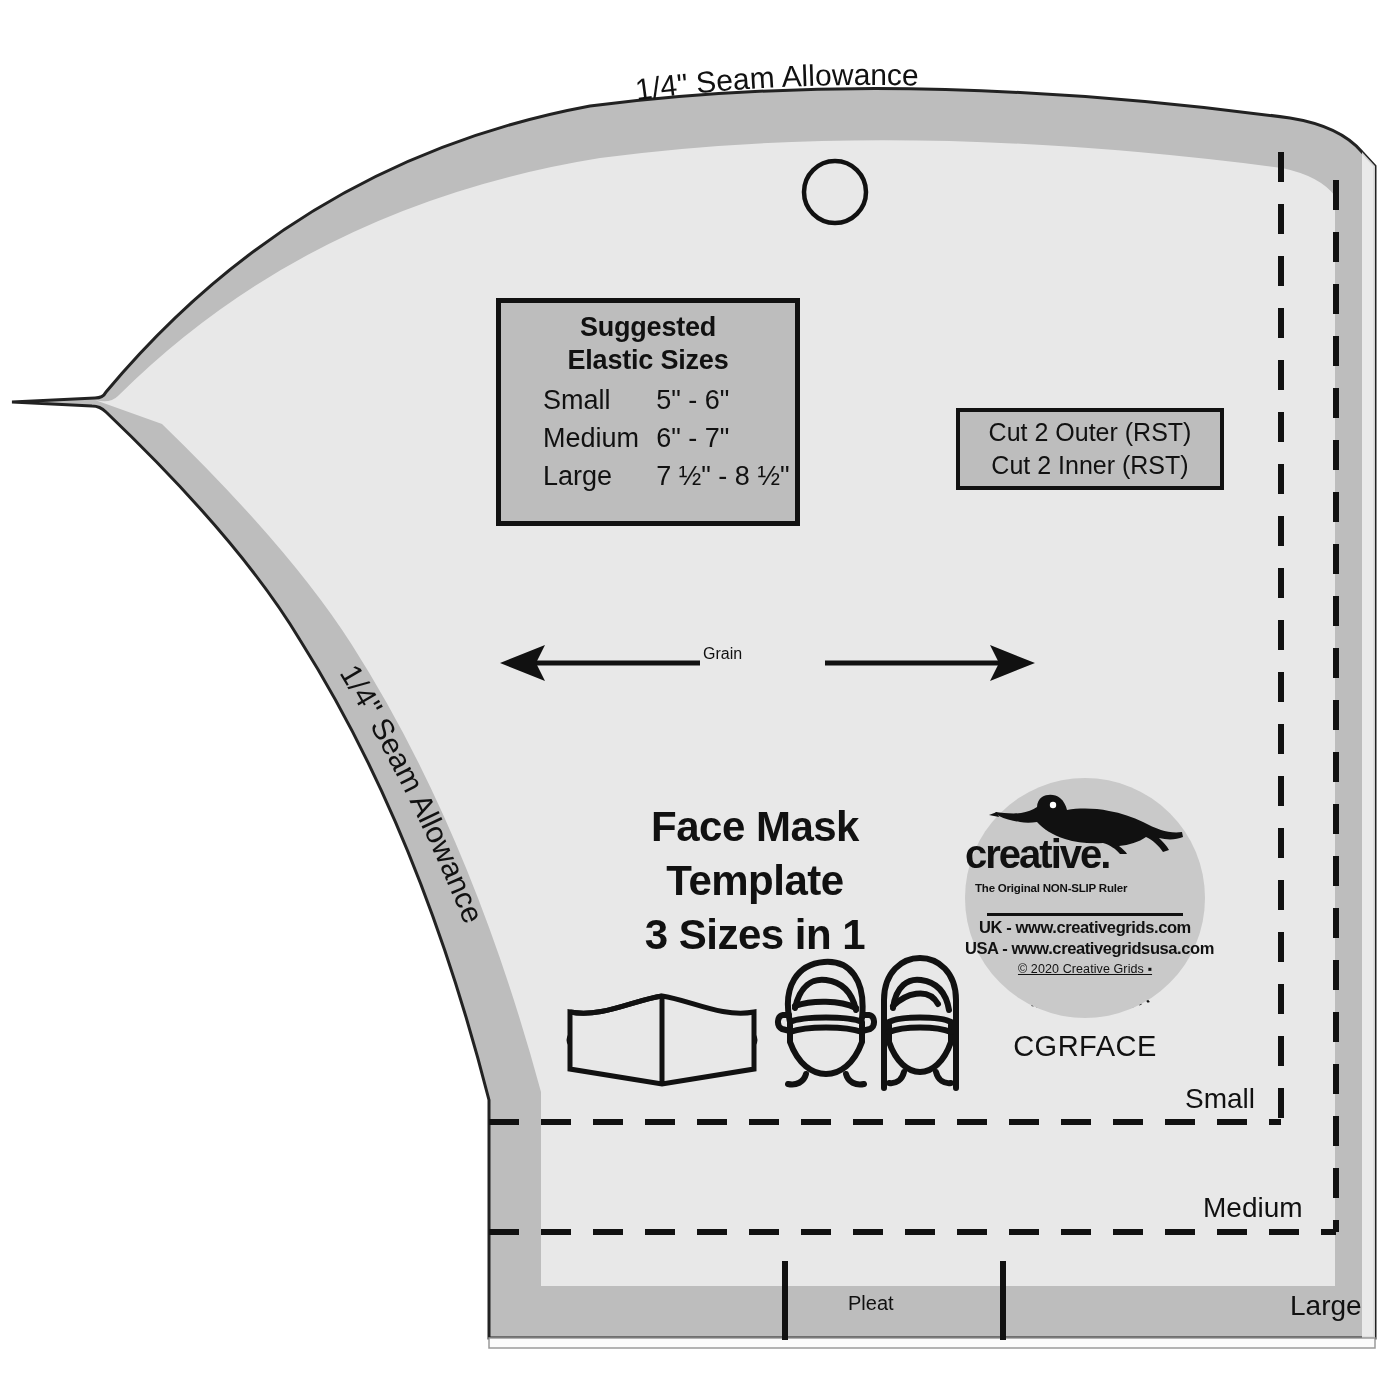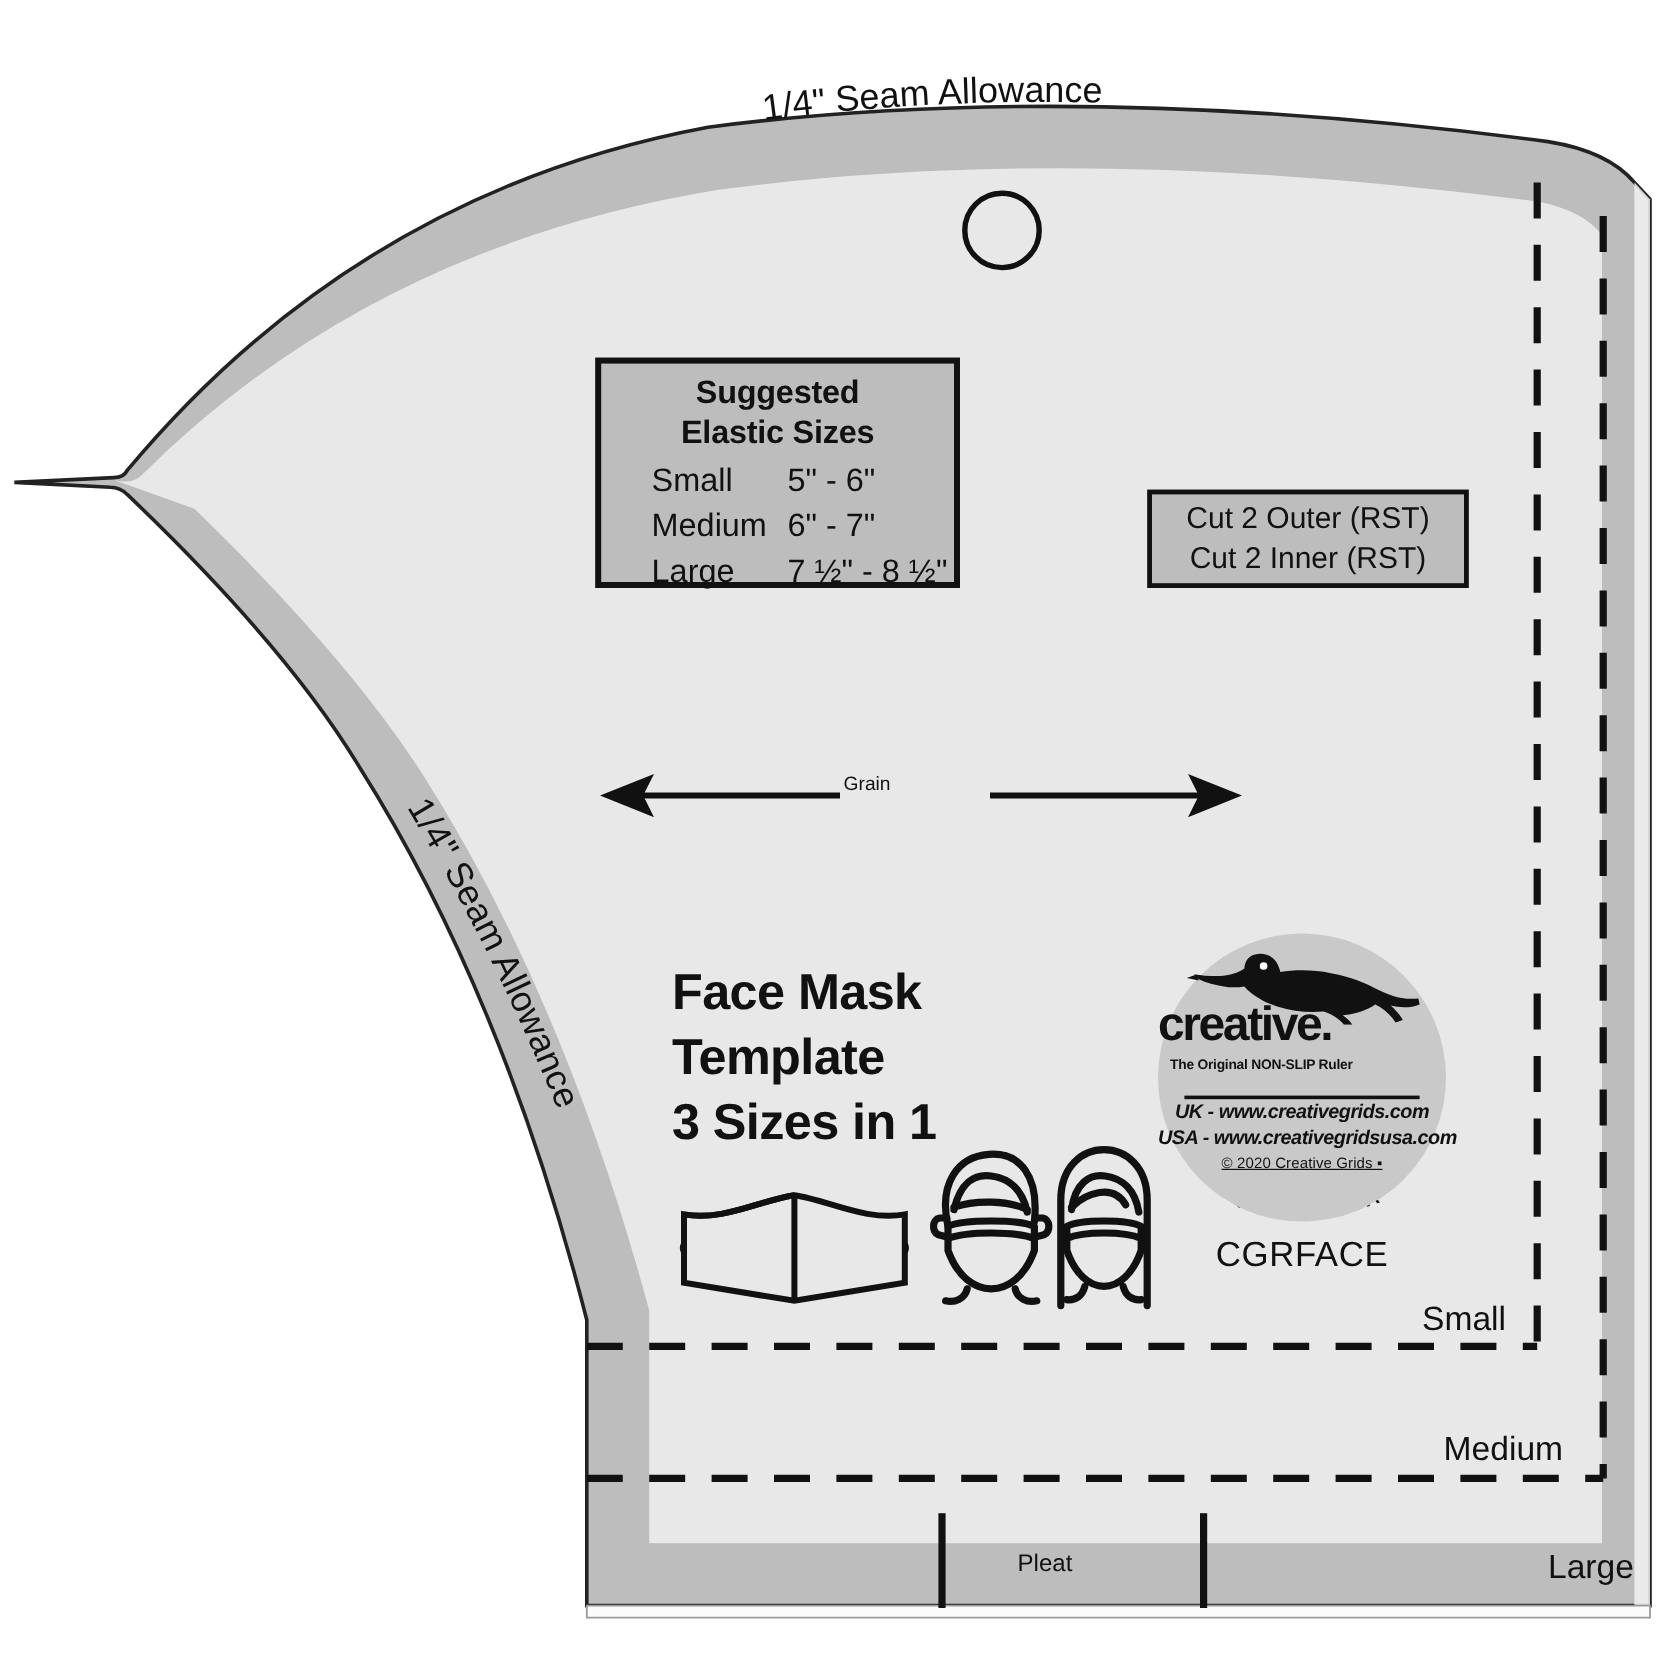"Suggested" #elastic-box { height: 192px -> 228px }
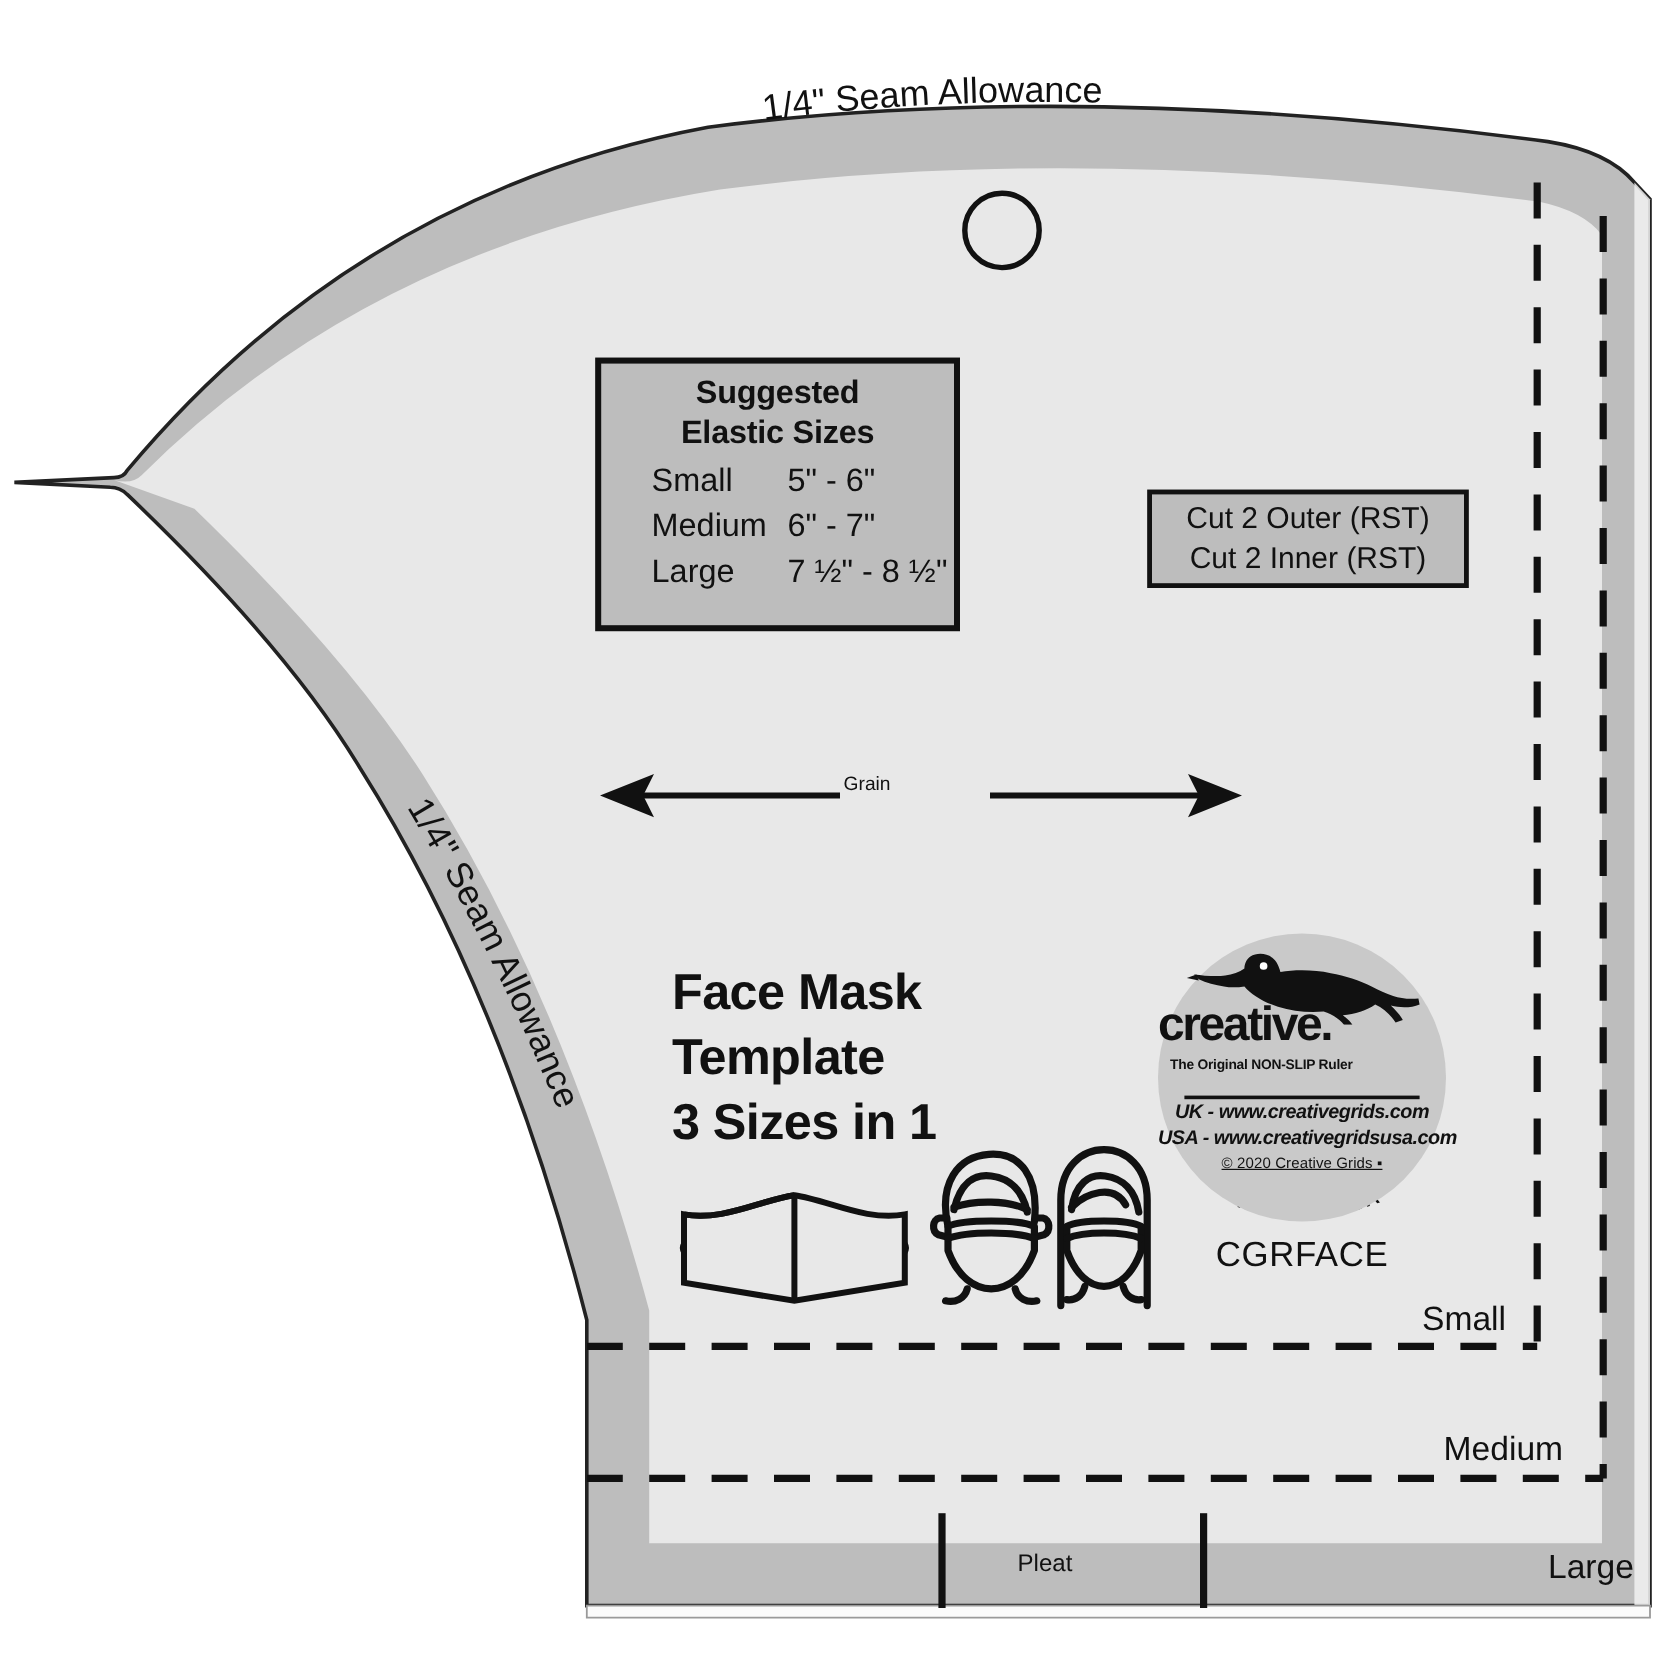"Face Mask" #title-block { text-align: none -> center }
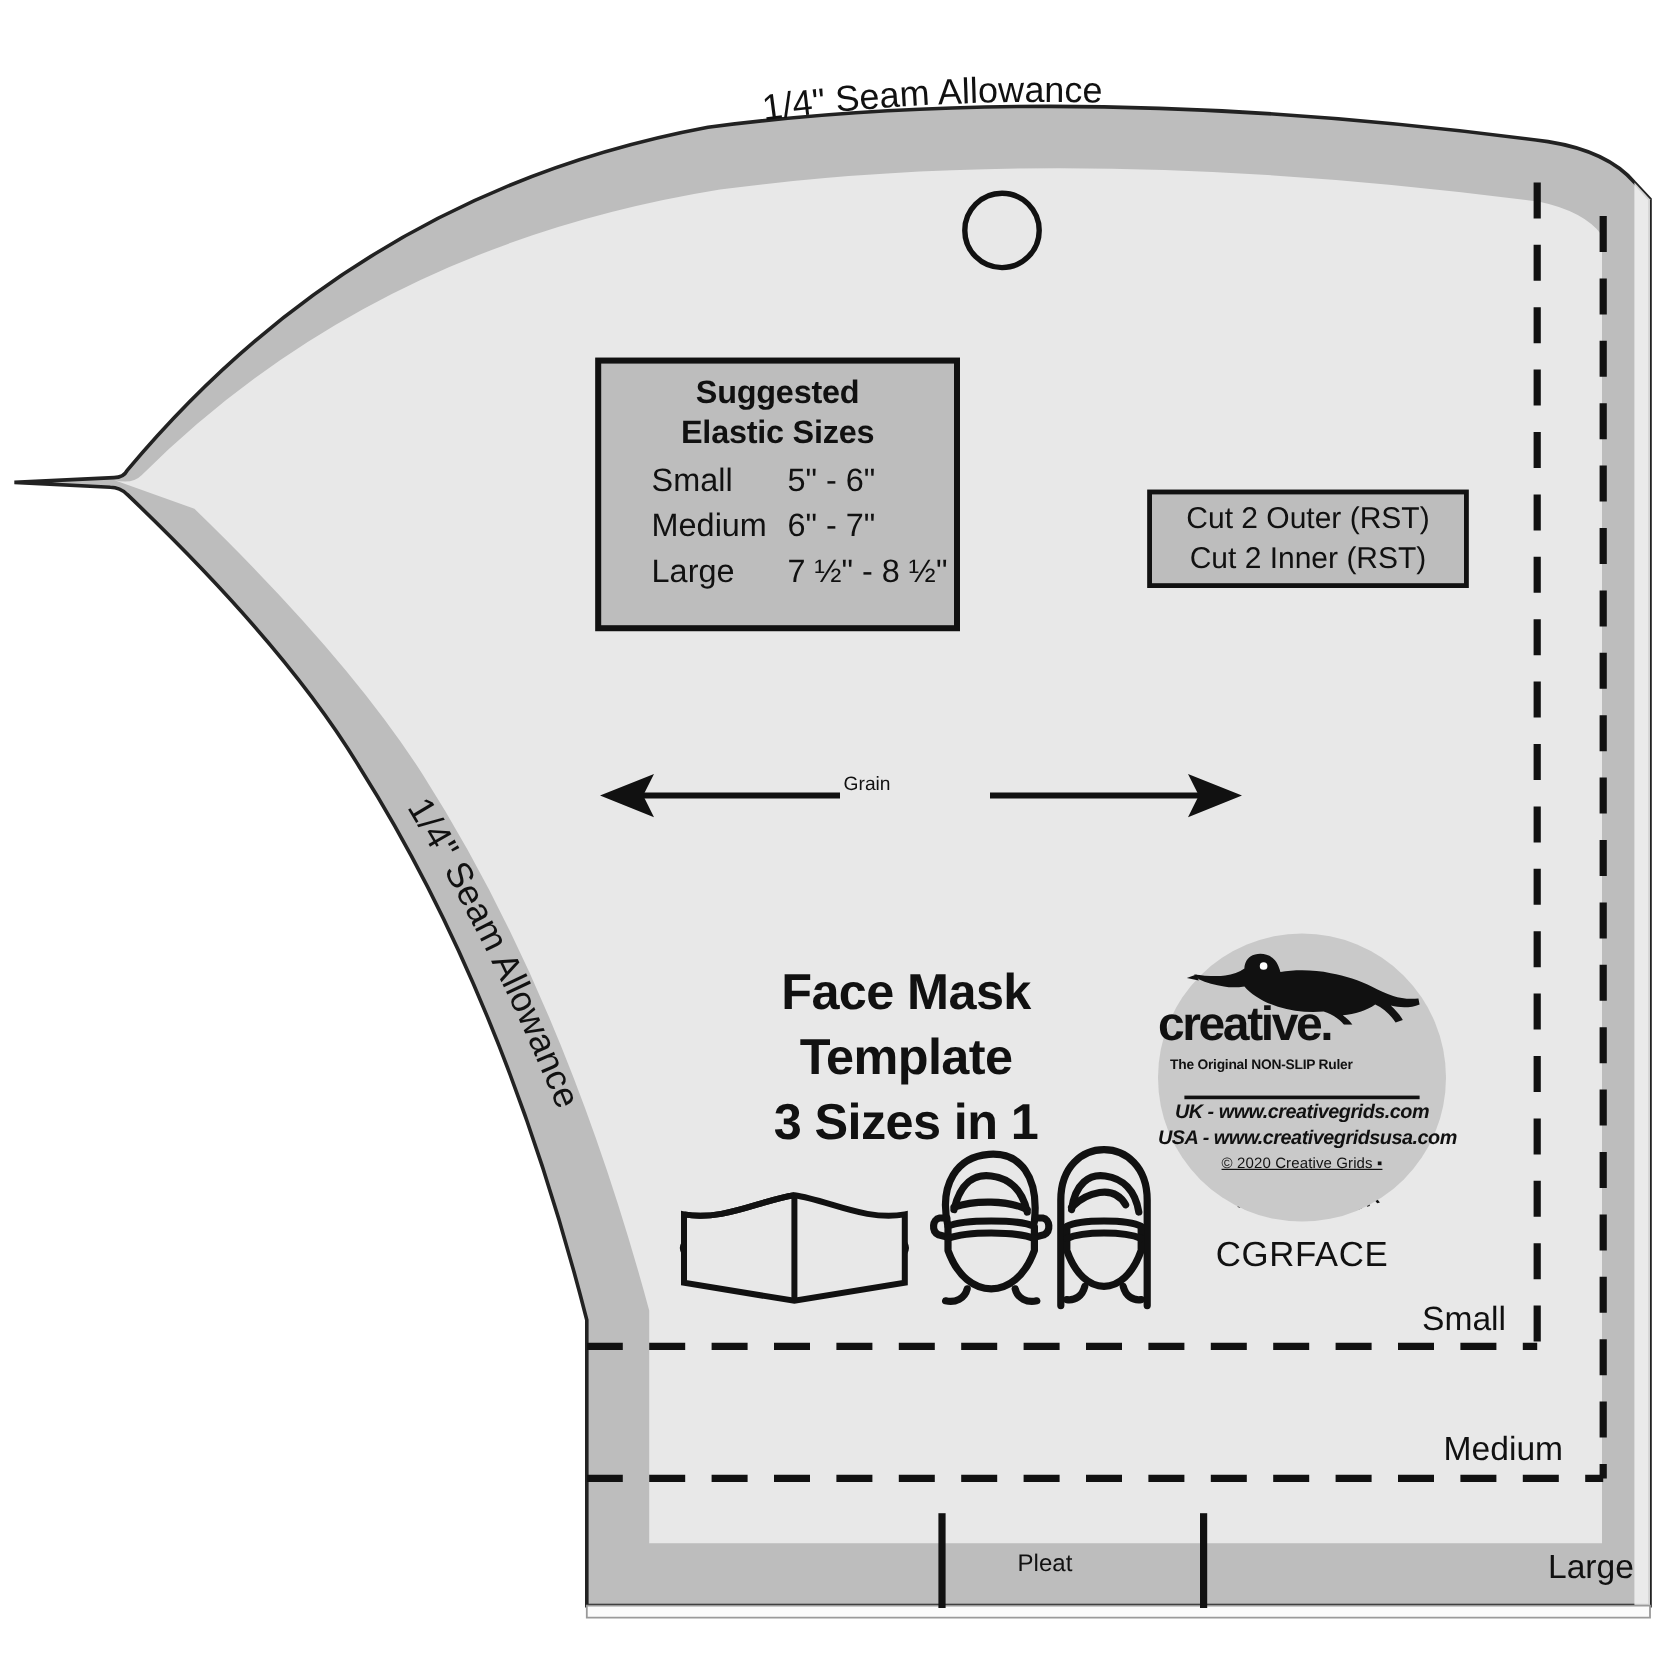"UK - www.creativegrids.com" #logo .u1,#logo .u2 { font-style: italic -> none }
